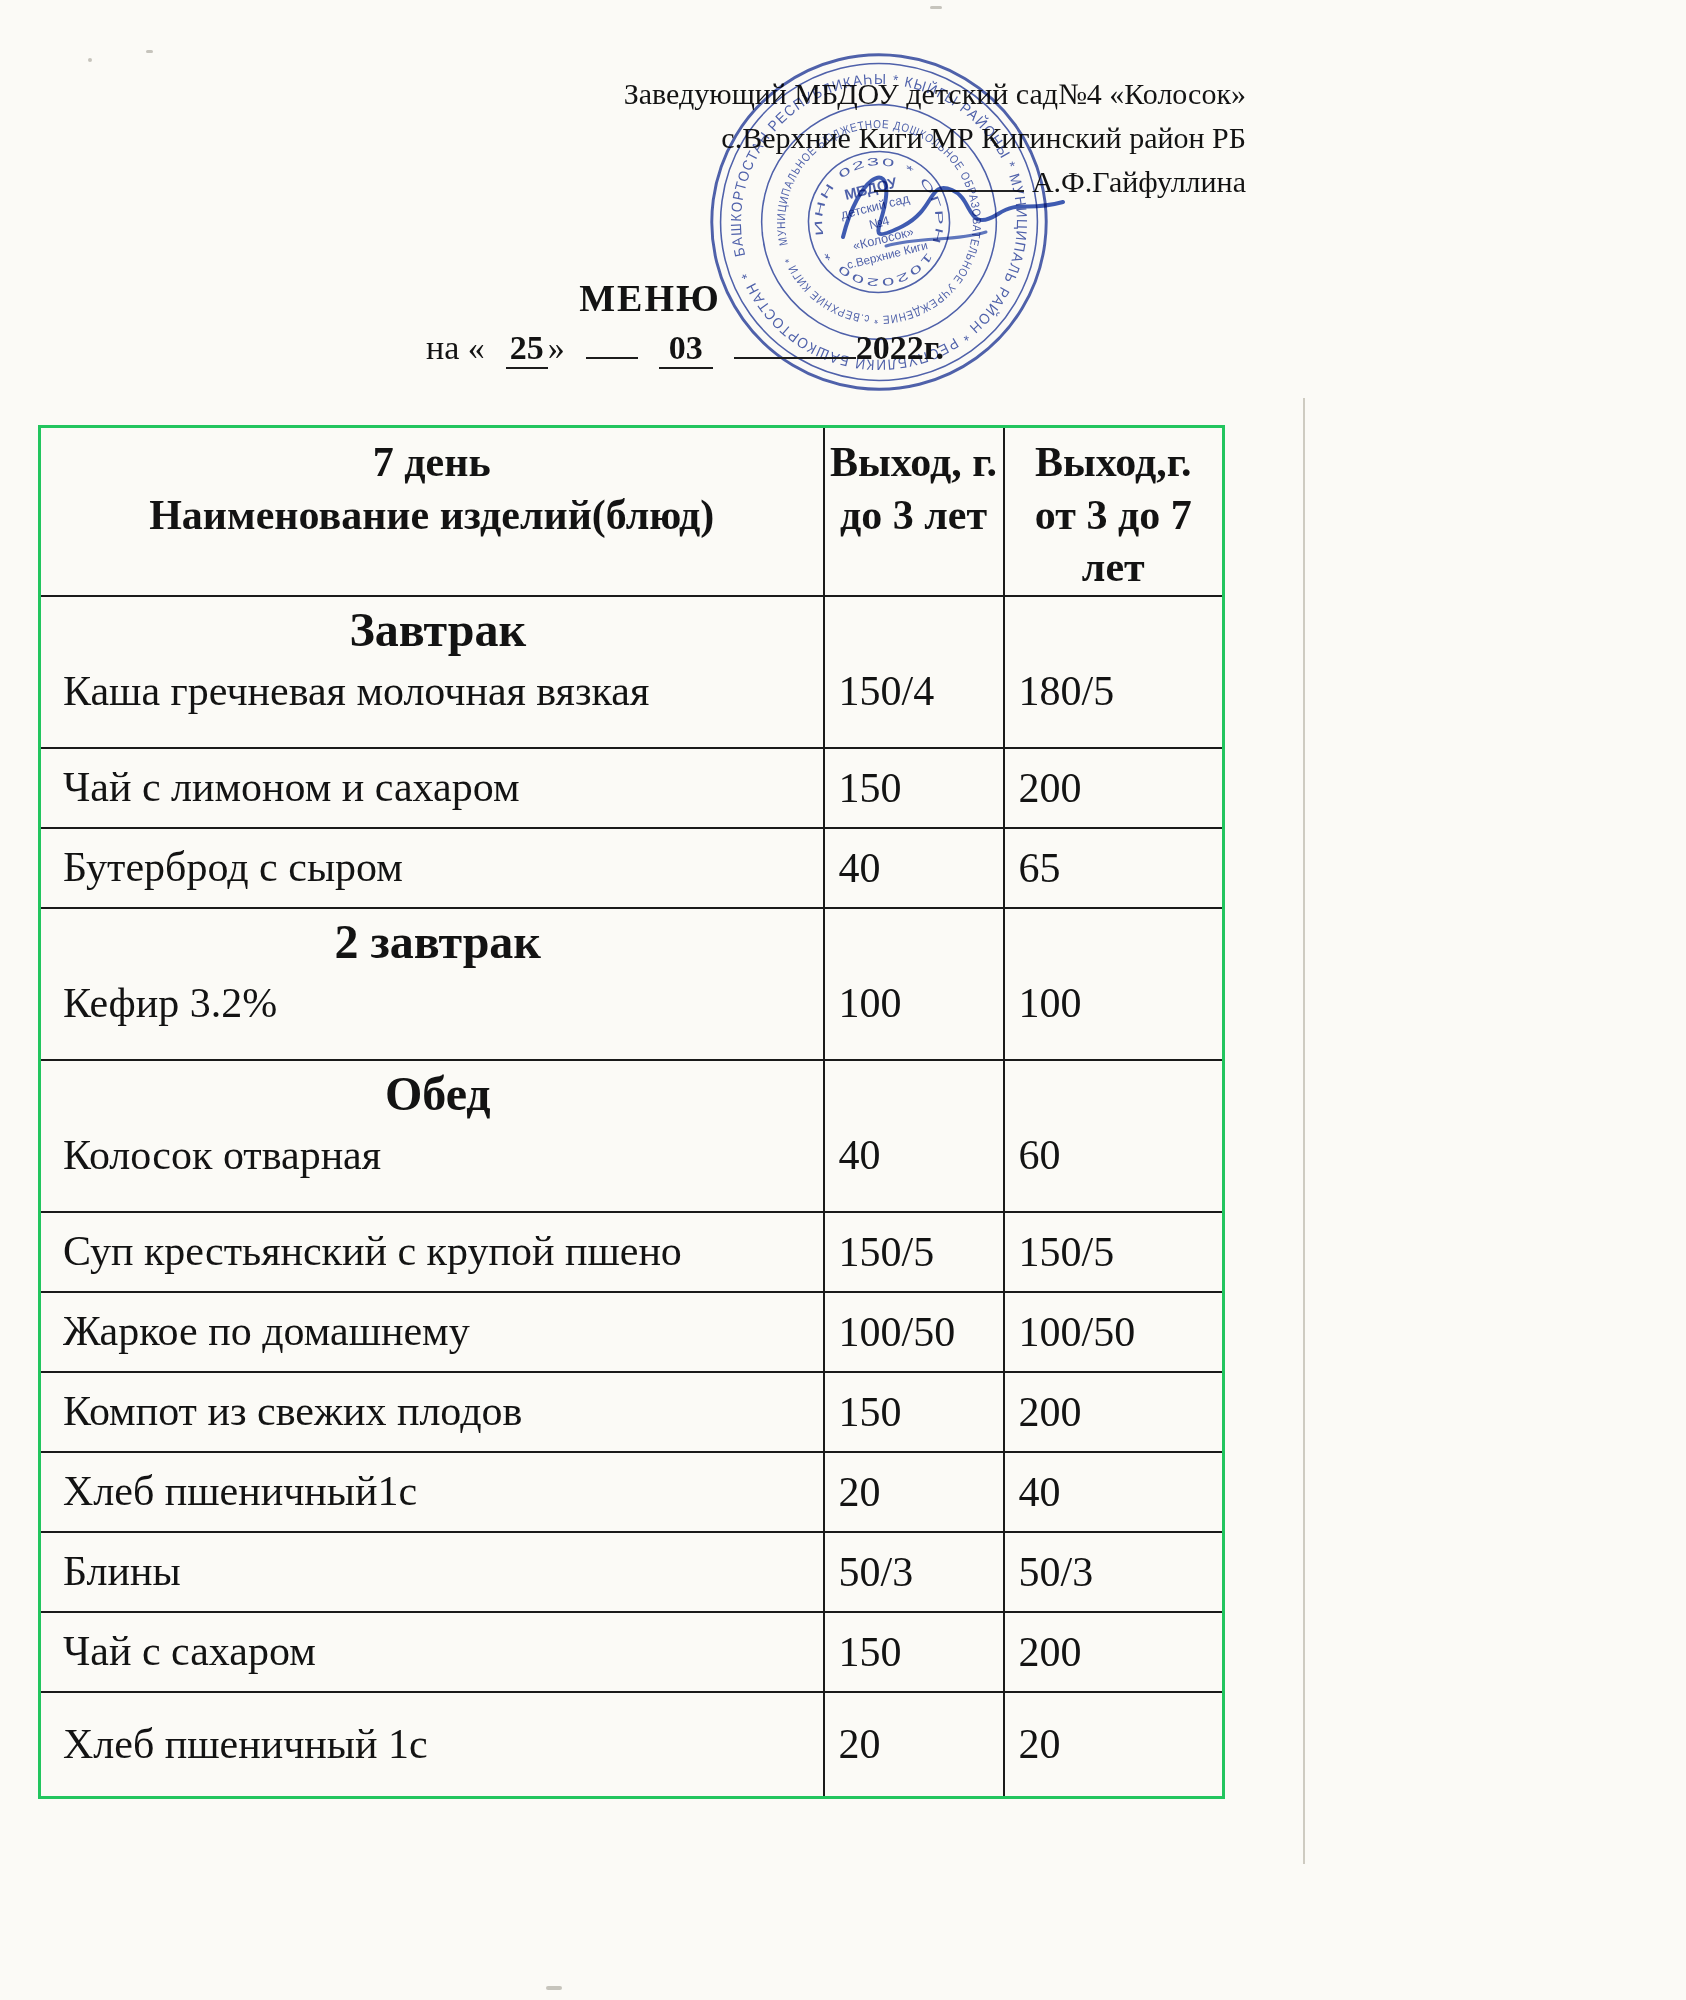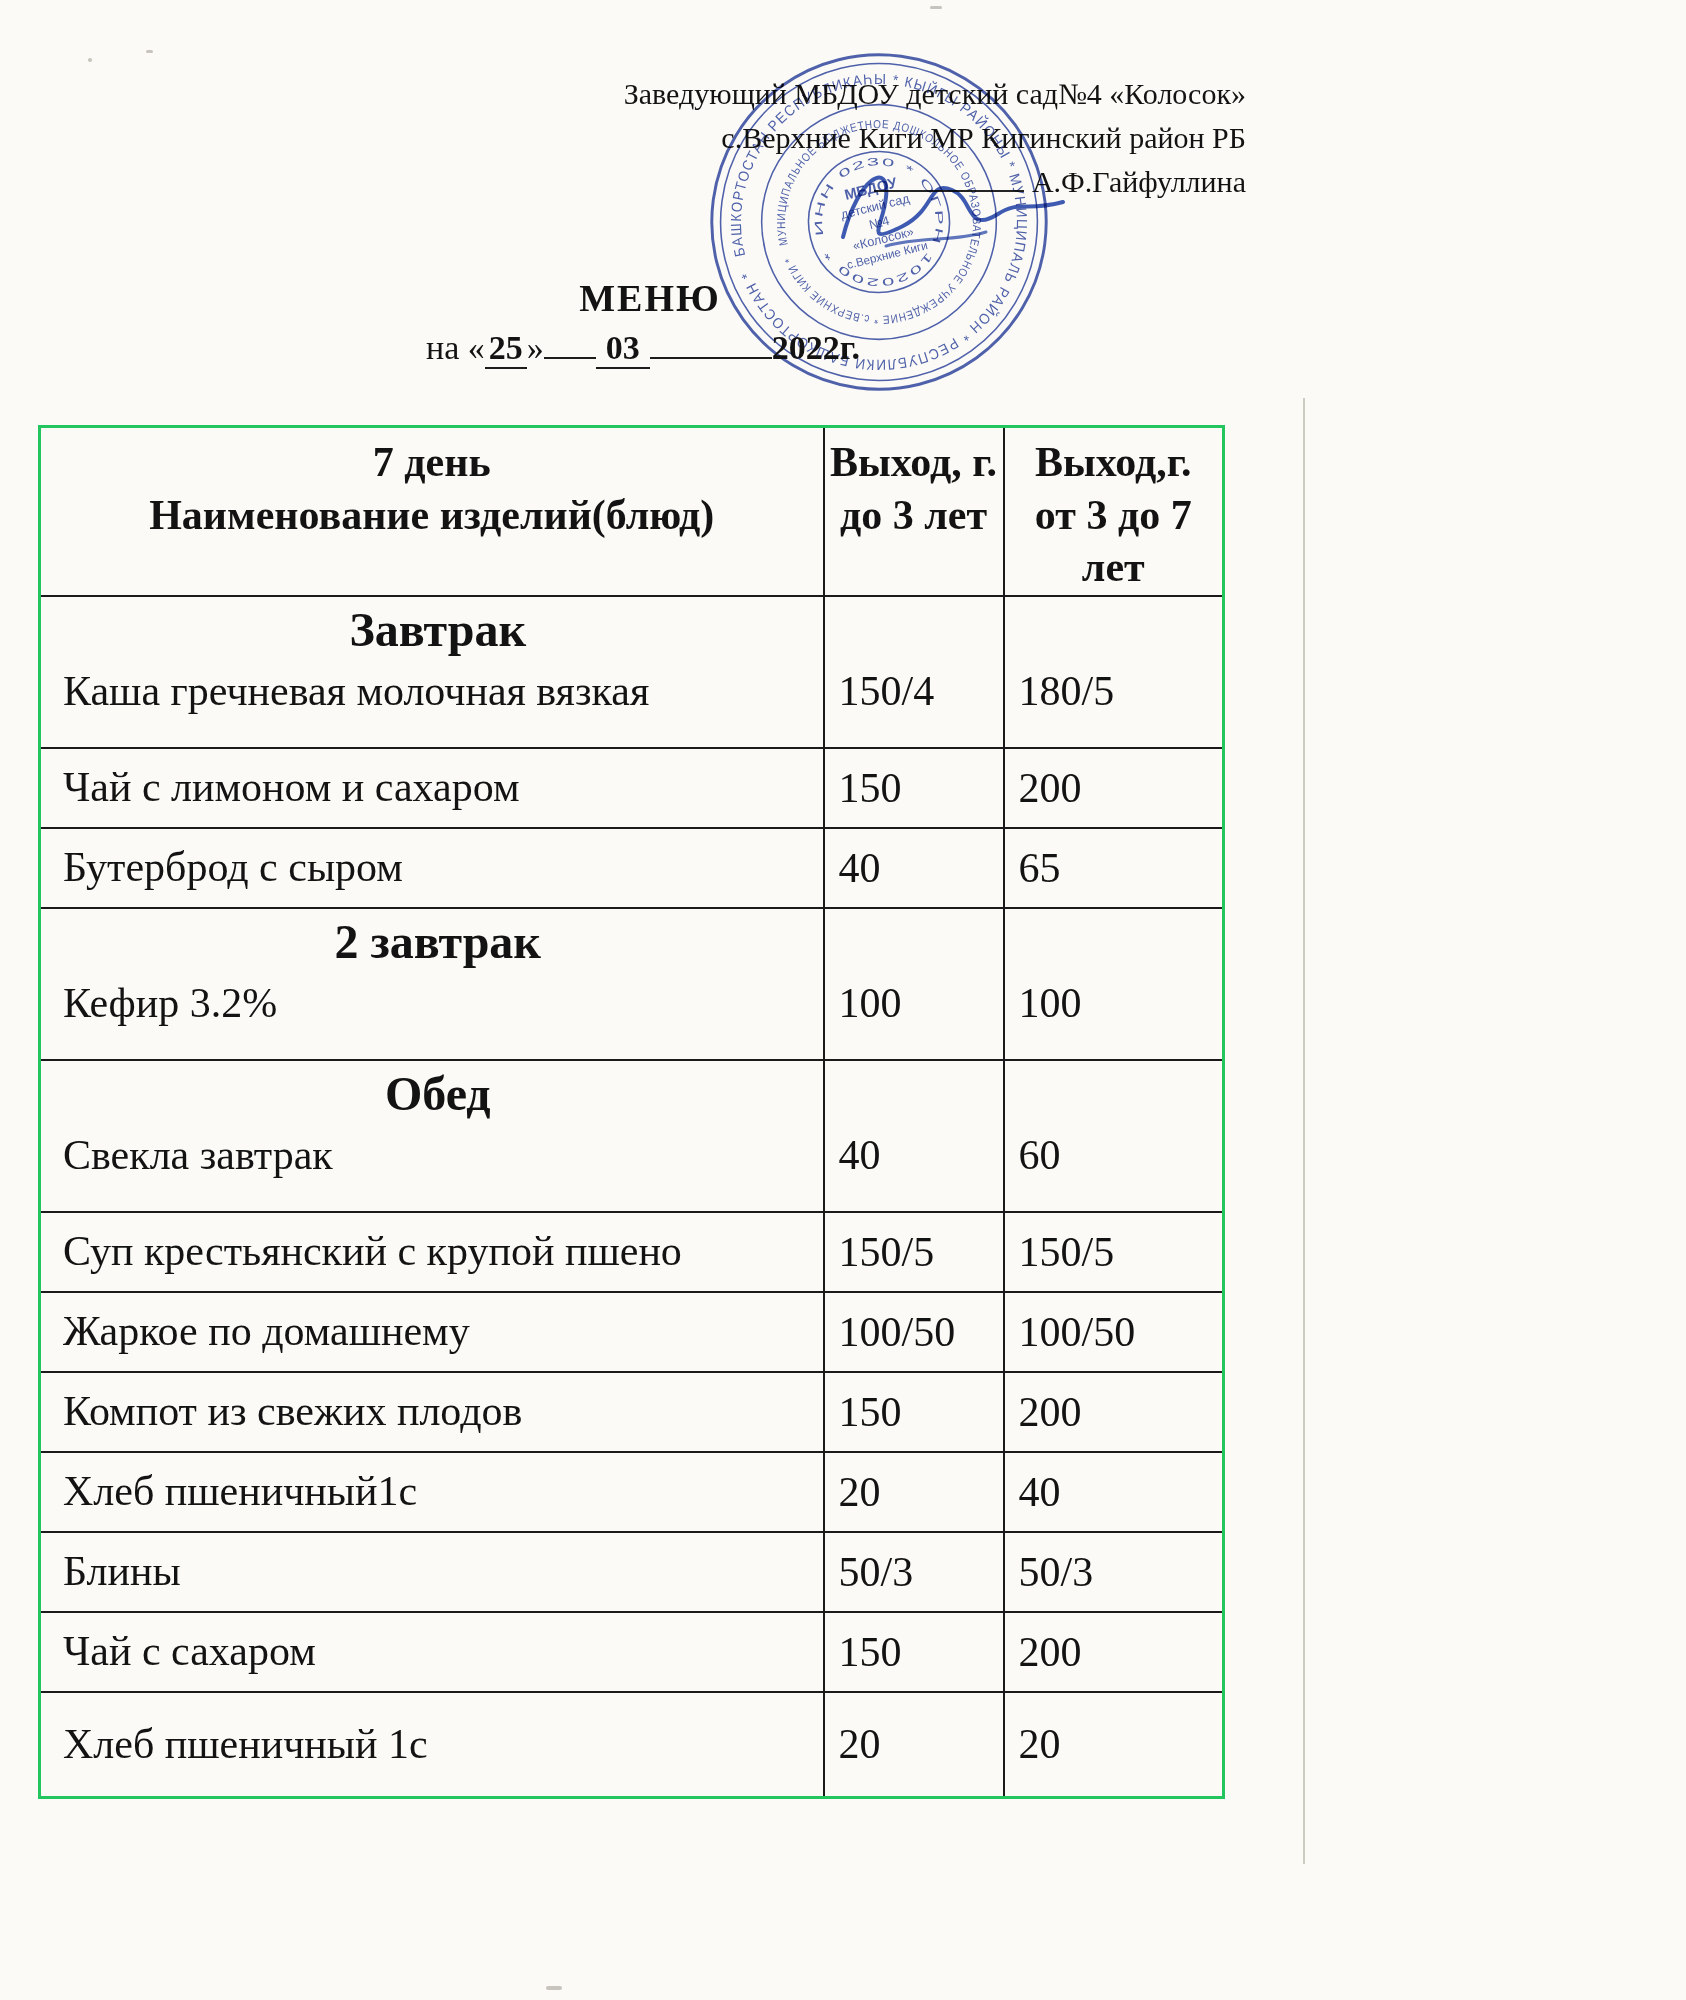"25" .date-line .u { margin-left: none -> 21px }
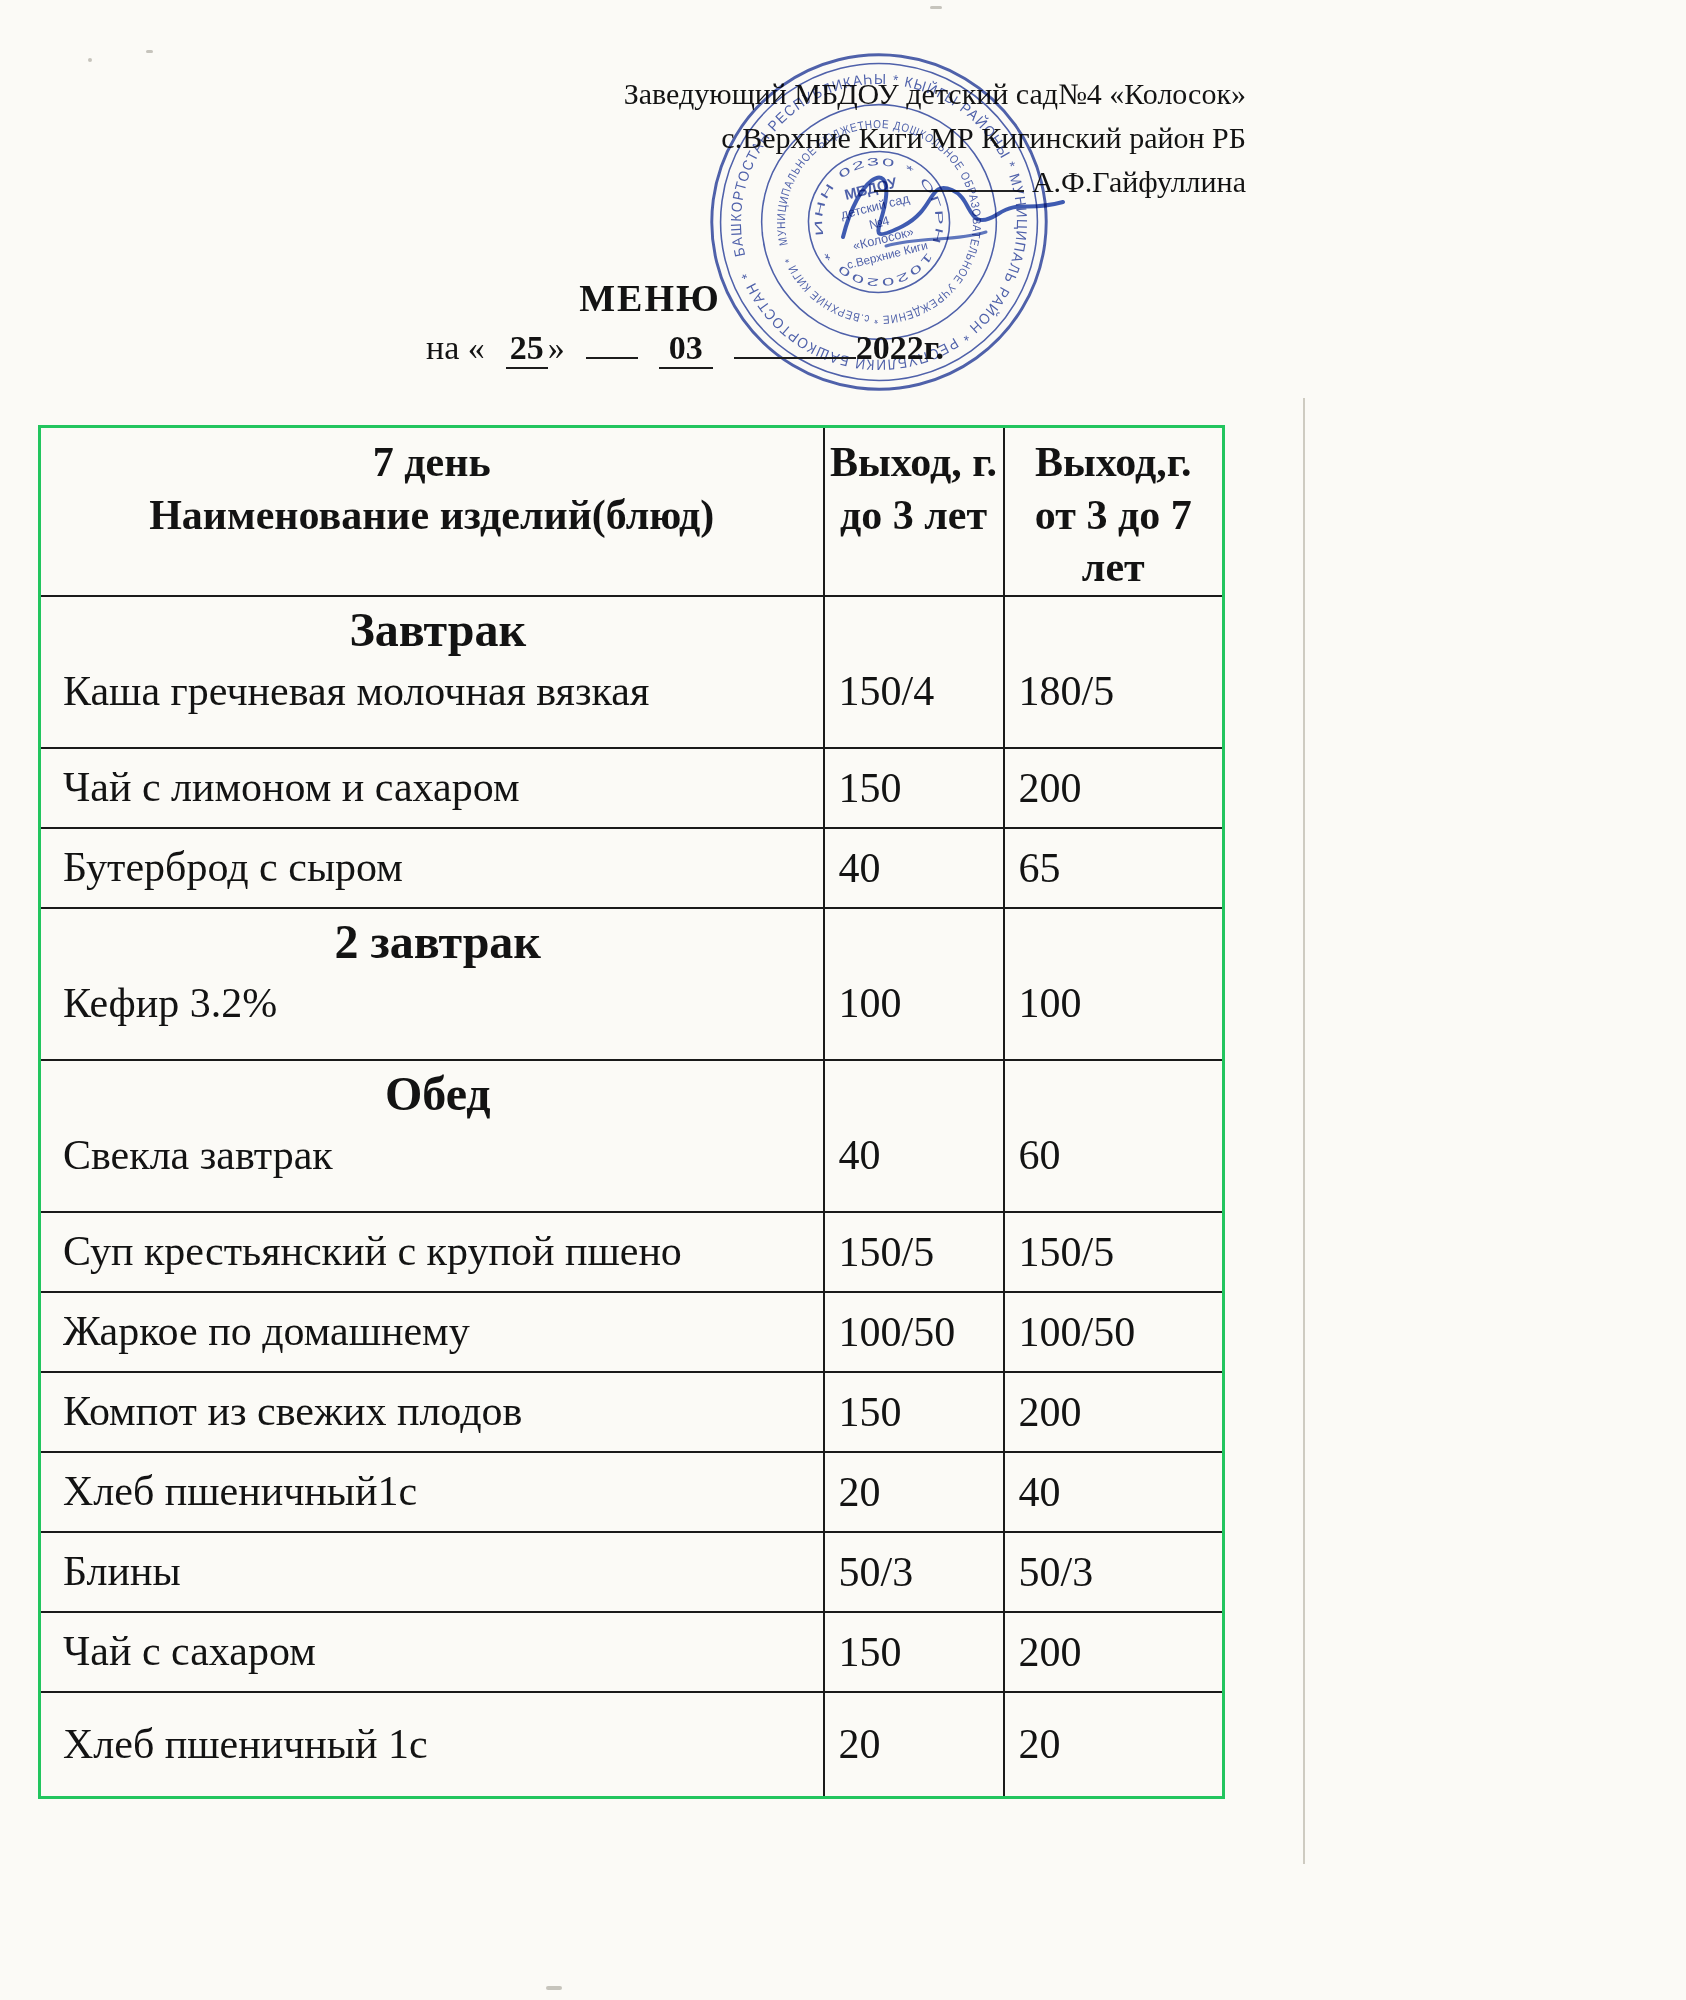"Свекла завтрак" div.dish-name { text: Свекла завтрак -> Колосок отварная }
